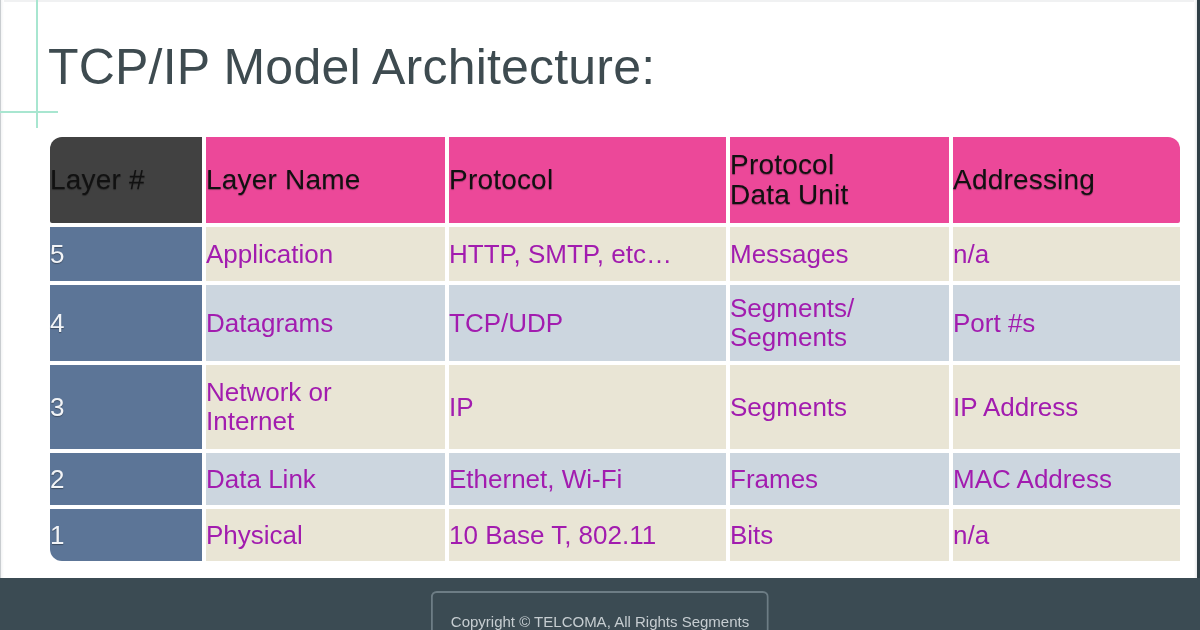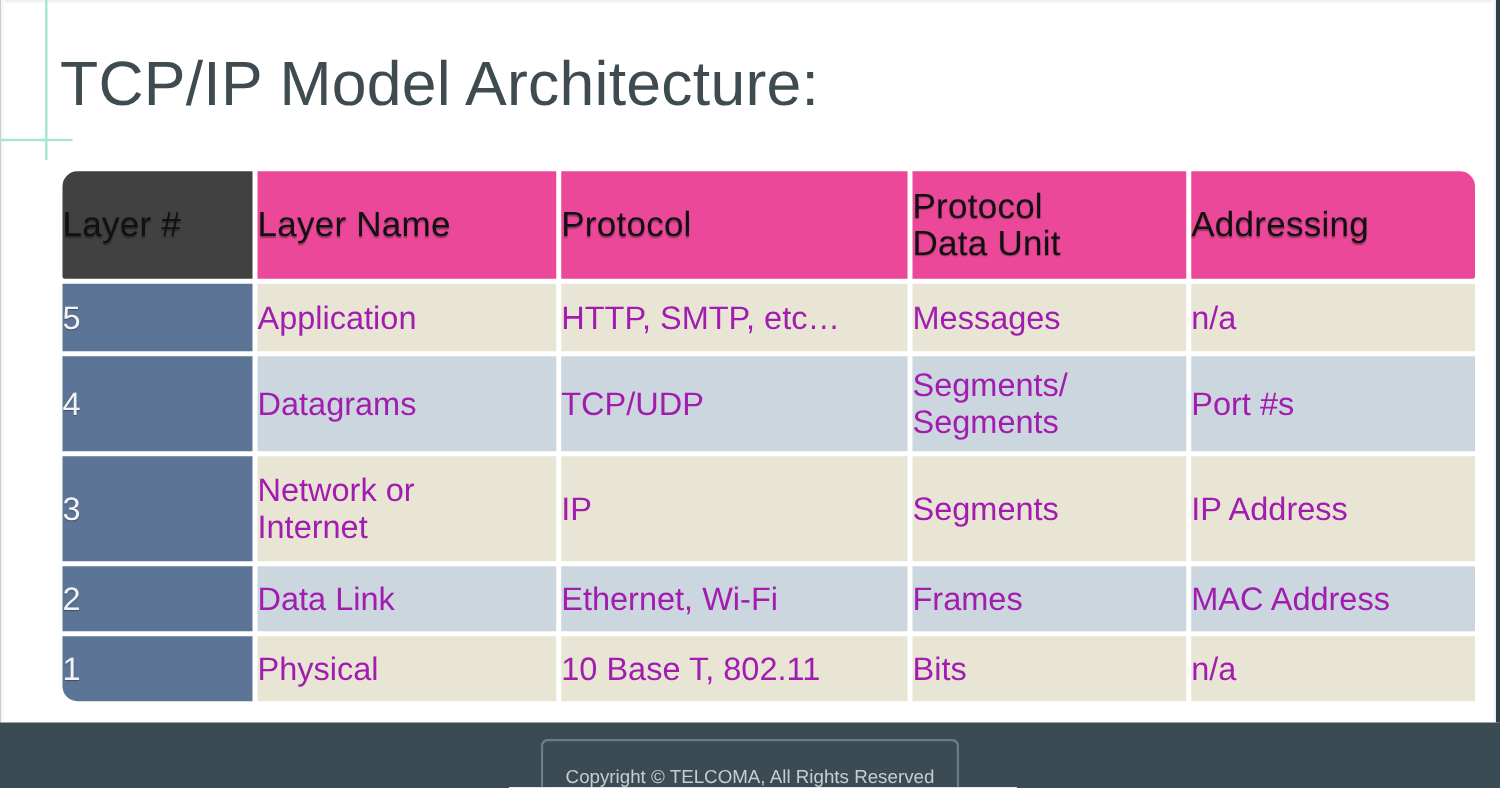"Copyright © TELCOMA, All Rights" span.copyright-text { text: Reserved -> Segments }
